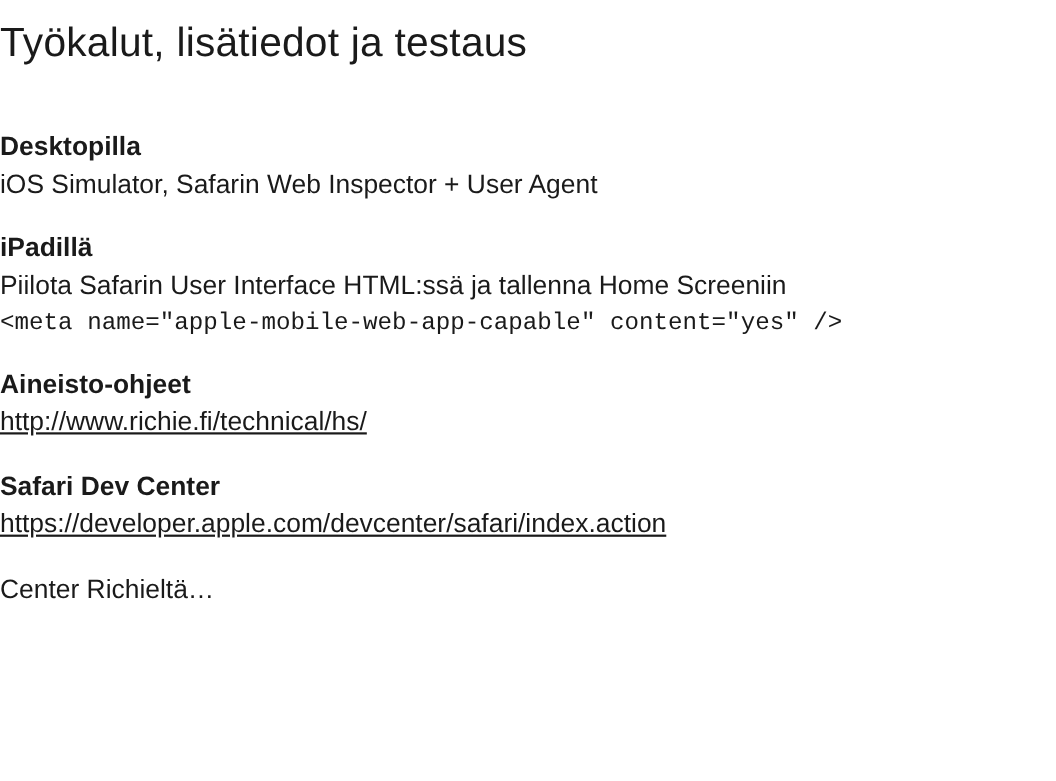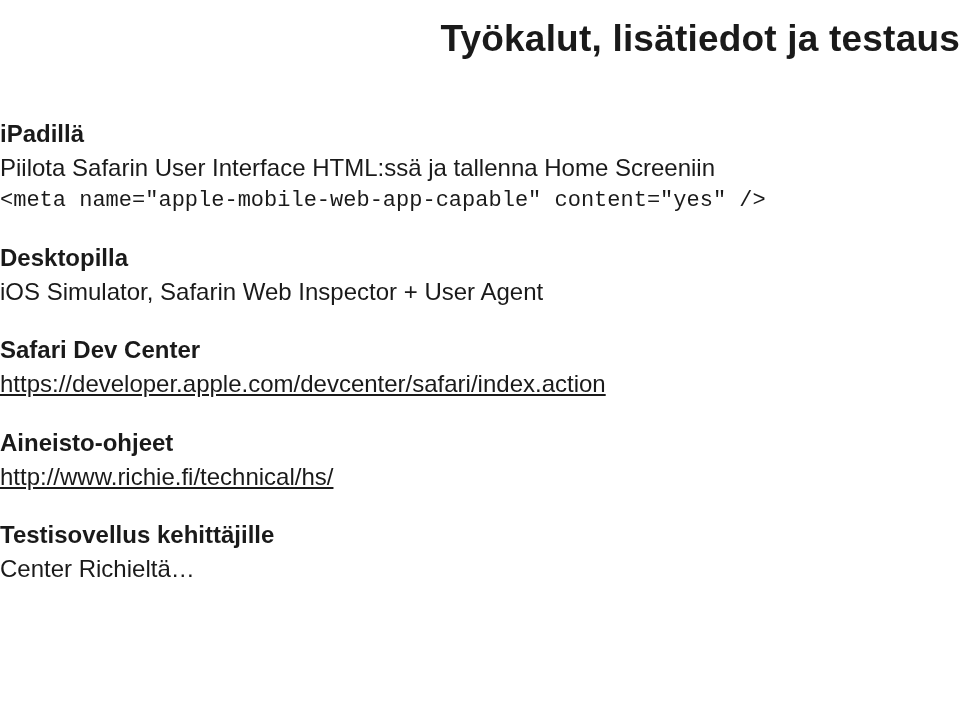"Työkalut, lisätiedot ja testaus" h1 { font-weight: 700 -> 400; text-align: right -> none }
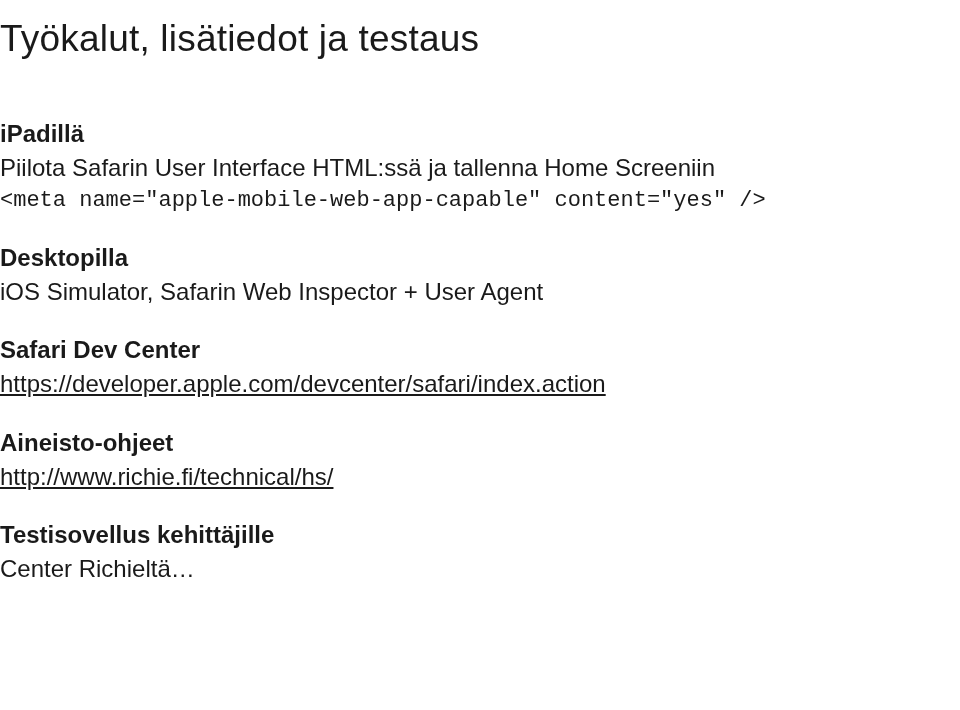"iPadillä" div.section { order: before "Desktopilla" -> after "Desktopilla" }
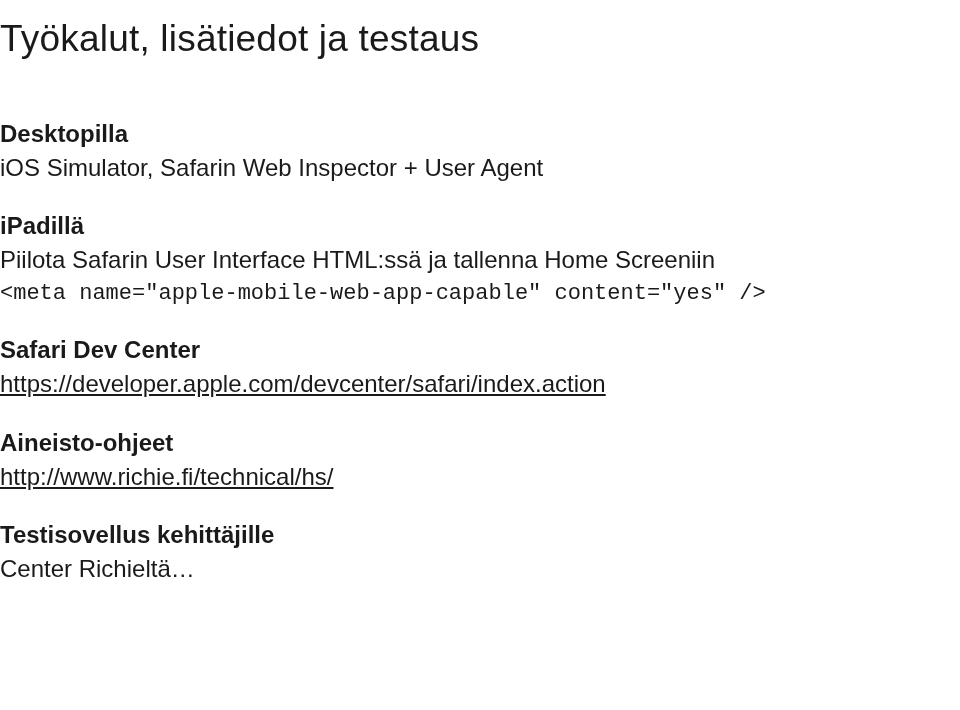"Safari Dev Center" div.section { order: before "Aineisto-ohjeet" -> after "Aineisto-ohjeet" }
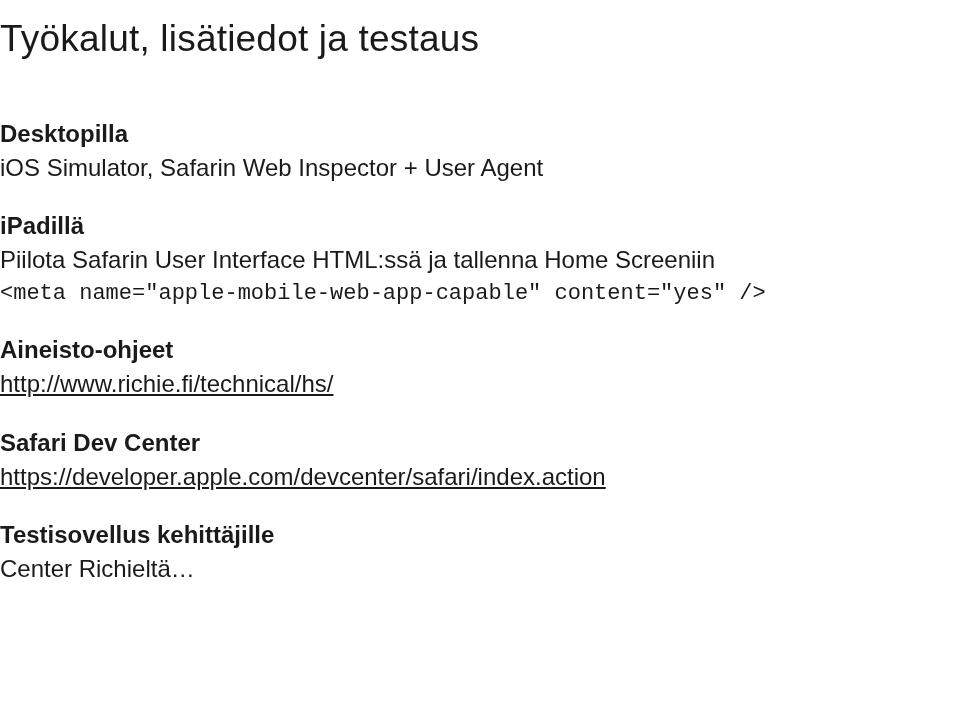"Testisovellus kehittäjille" p.sec-title { html: <p>Testisovellus kehittäjille</p> -> none }
